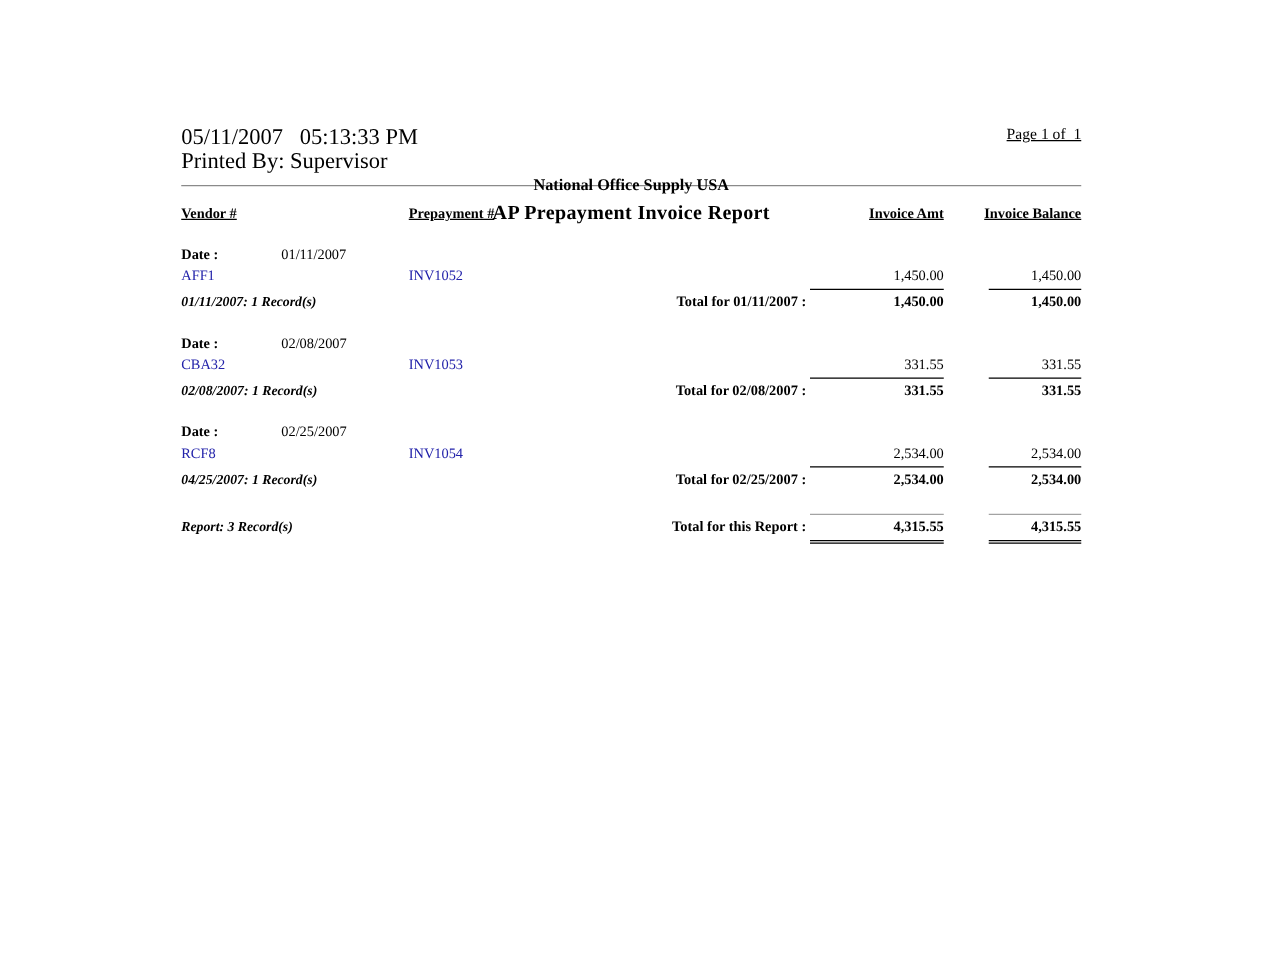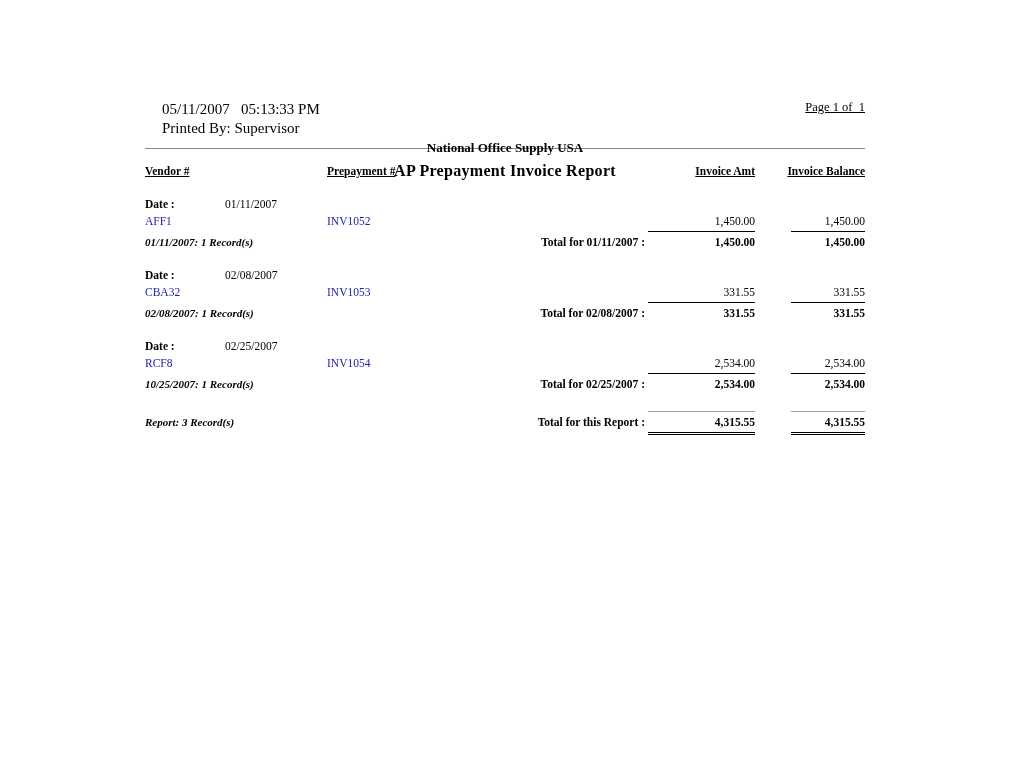"05/11/2007 05:13:33 PM" .hdr-left { font-size: 15px -> 18px; left: 17px -> 0 }
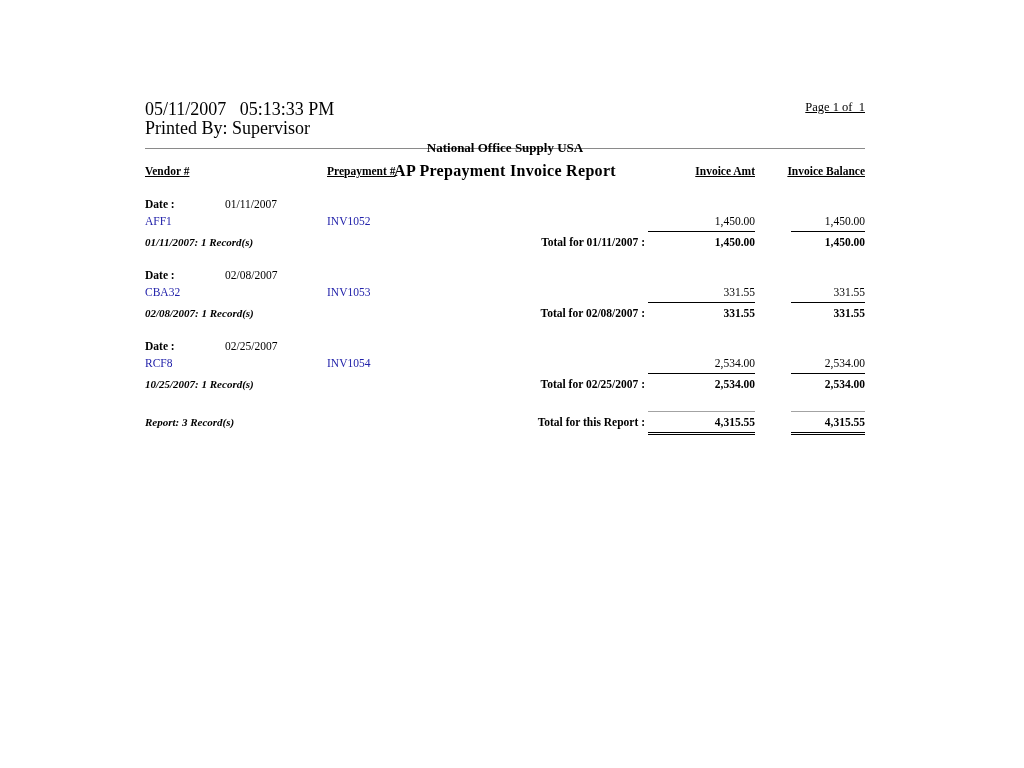"10/25/2007: 1 Record(s)" div.c1 { text: 10/25/2007 -> 04/25/2007 }
